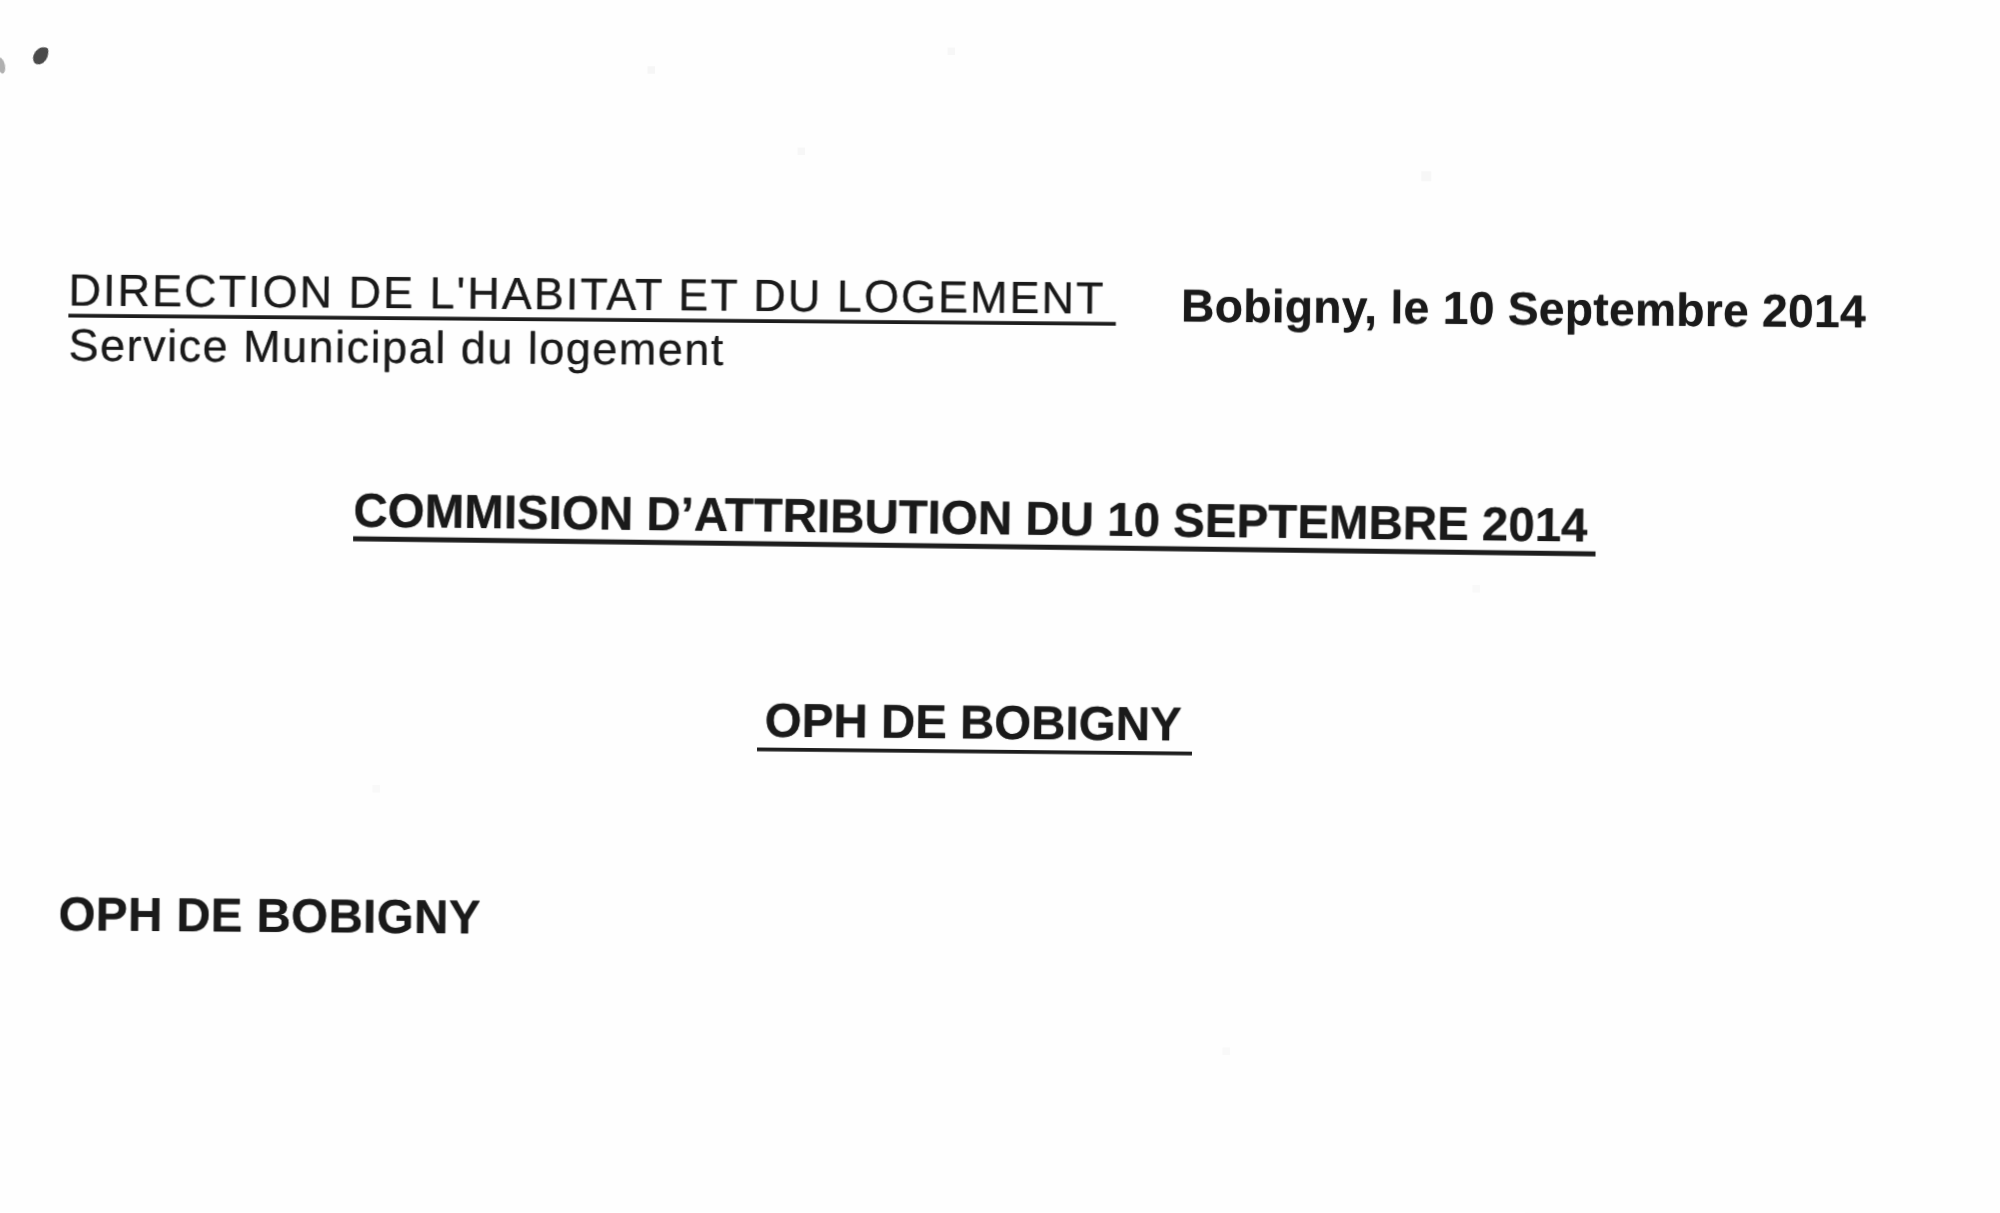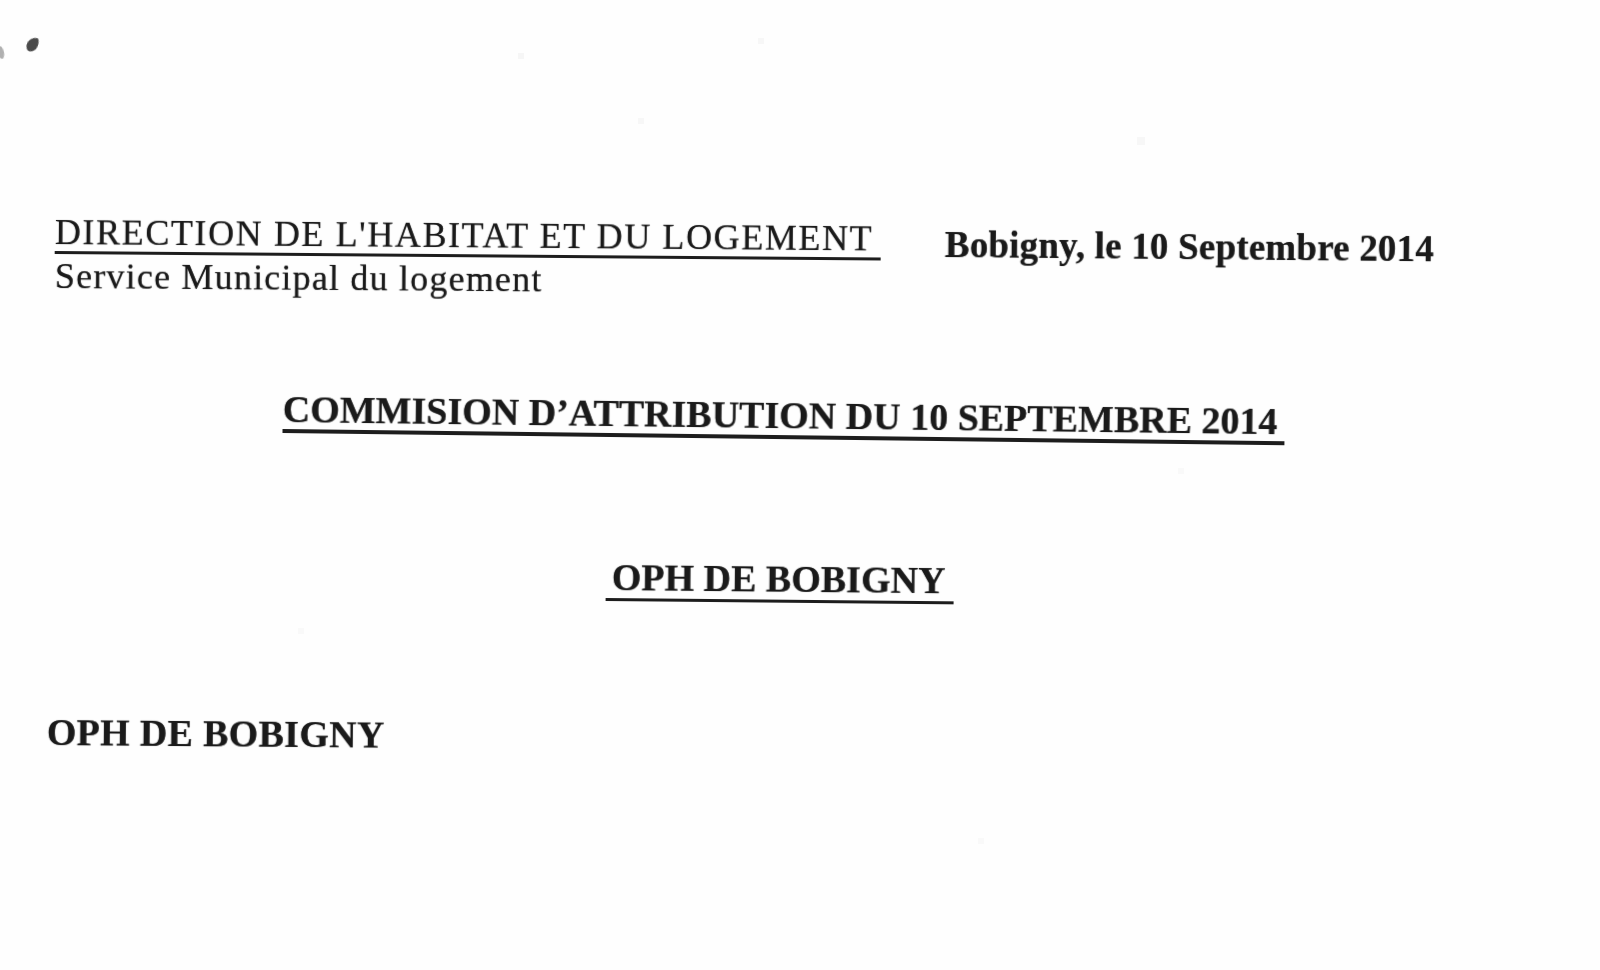"DIRECTION DE L'HABITAT ET DU" .page { font-family: Liberation Serif, serif -> Liberation Sans, sans-serif }
